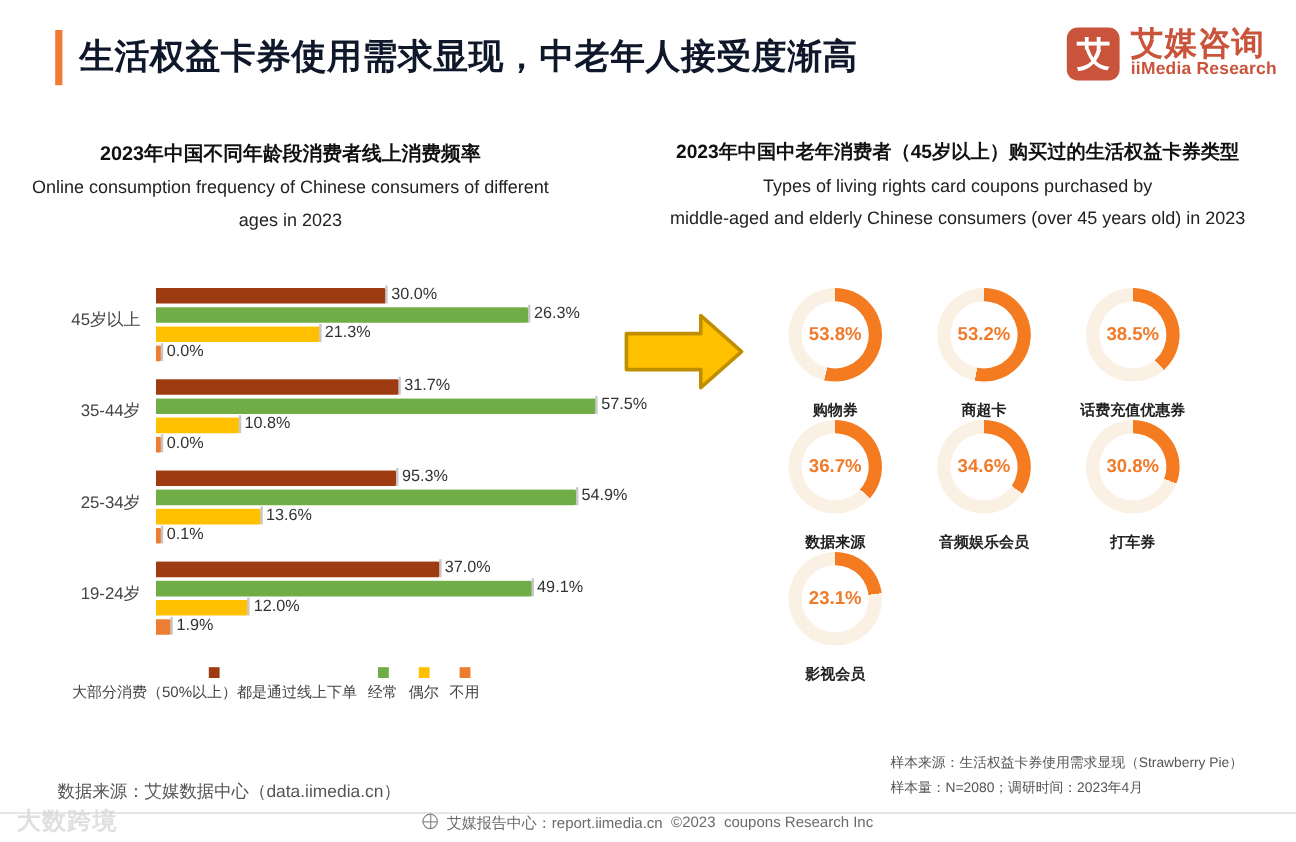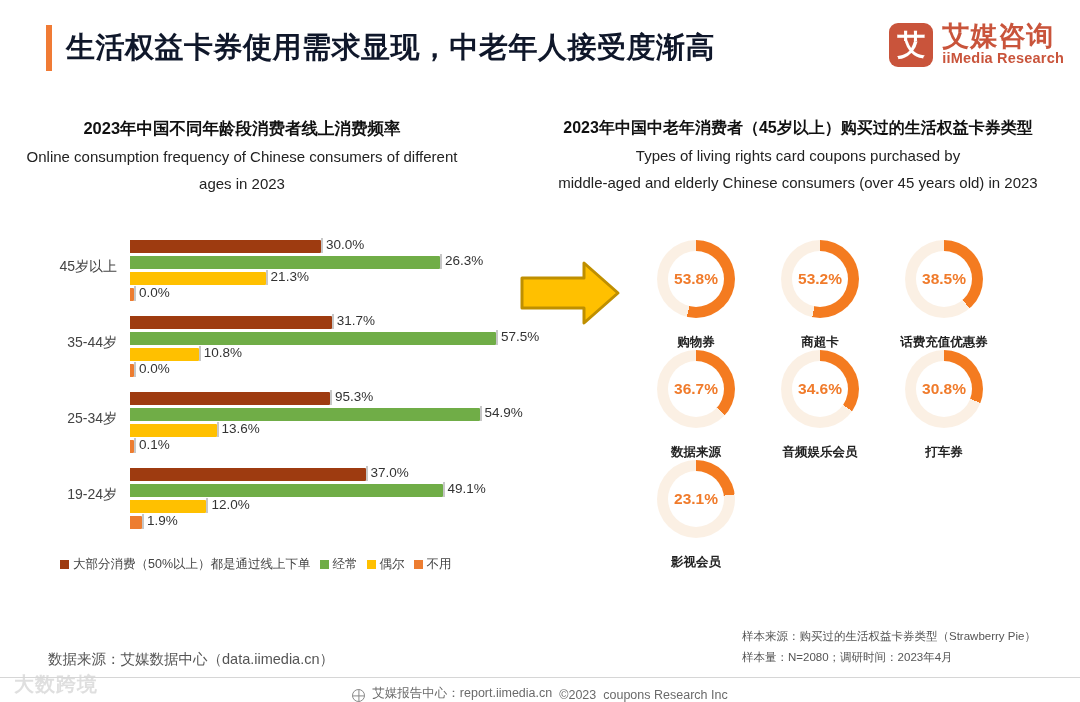"大部分消费（50%以上）都是通过线上下单" .leg-item { flex-direction: none -> column }
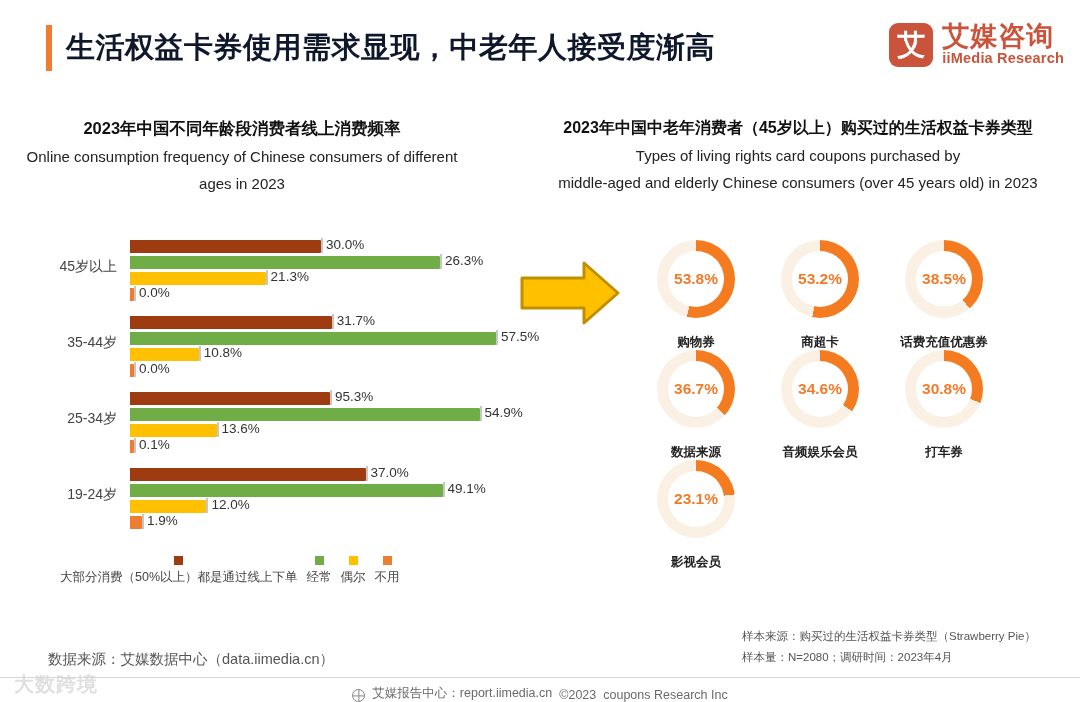"样本来源：购买过的生活权益卡券类型（Strawberry Pie）" div { text: 购买过的生活权益卡券类型 -> 生活权益卡券使用需求显现 }
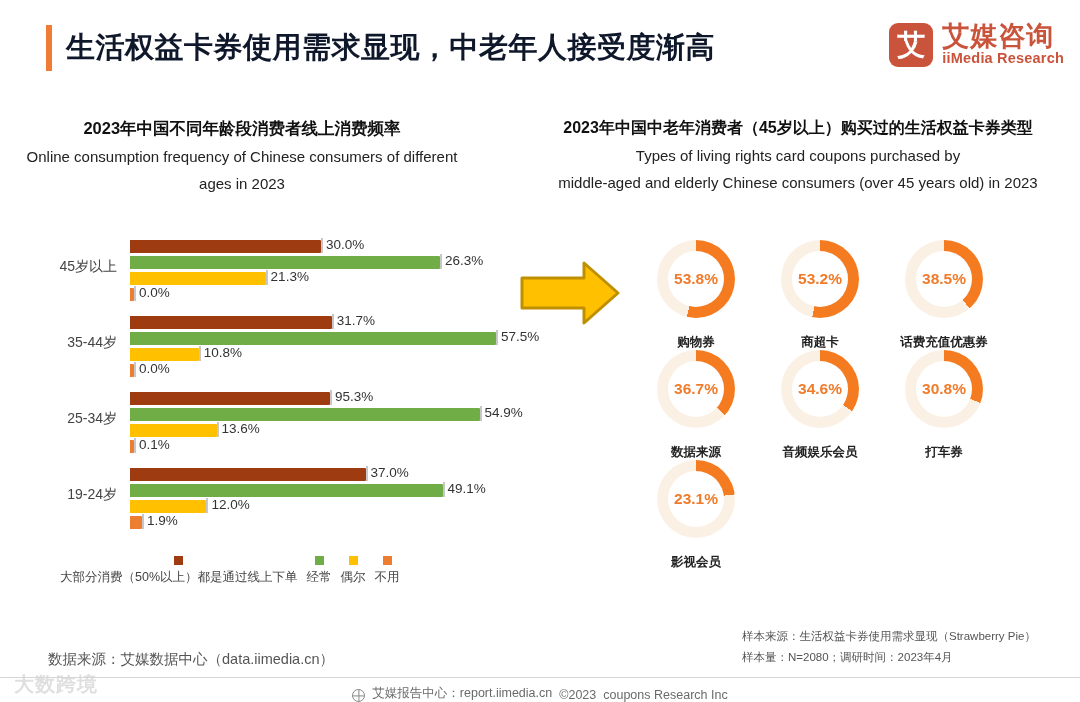"艾媒报告中心：report.iimedia.cn" .footbar { align-items: flex-end -> flex-start }
